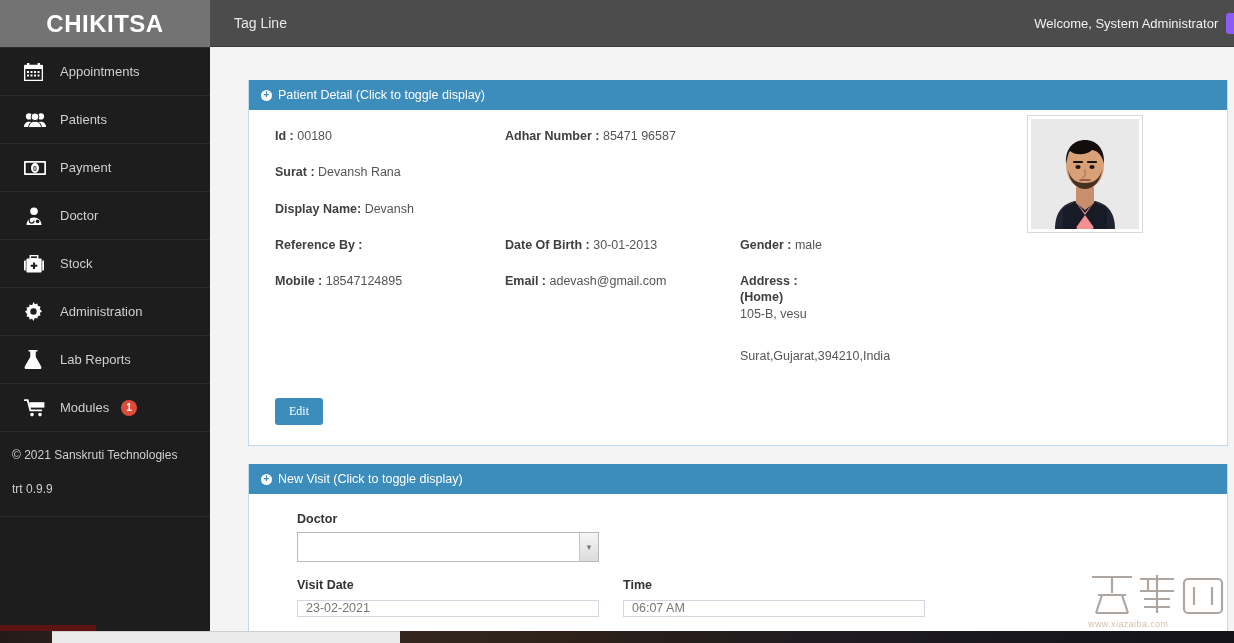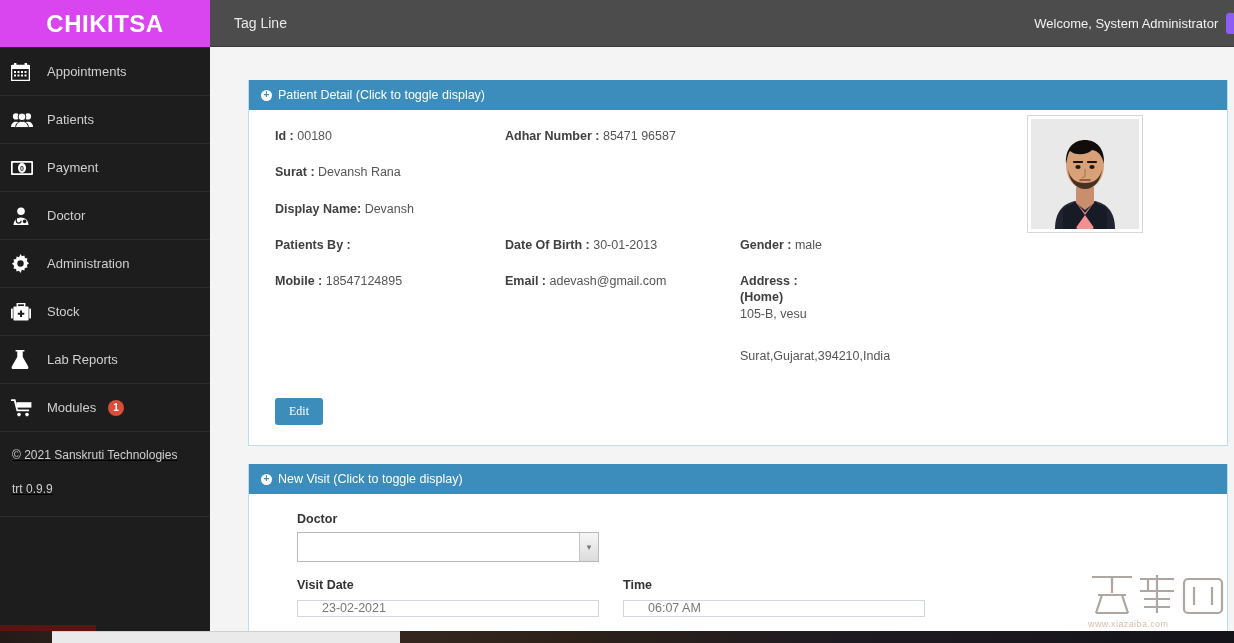"CHIKITSA" .brand { background: #d946ef -> #737373 }
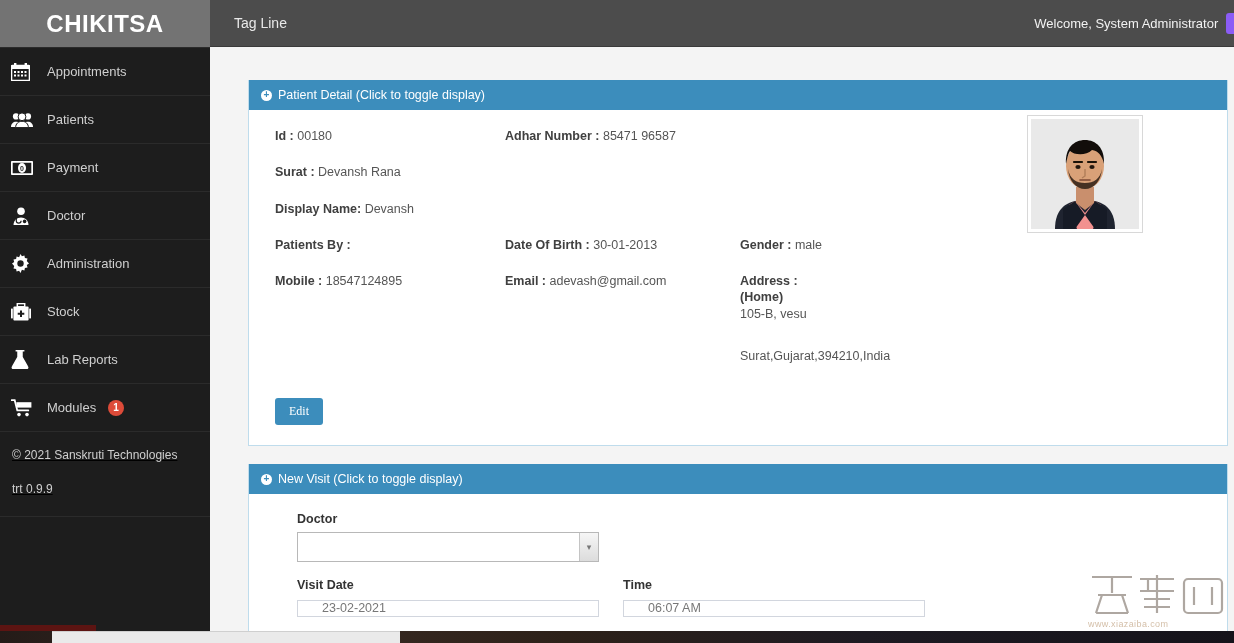"Appointments" .nav-item { padding-left: 11px -> 24px }
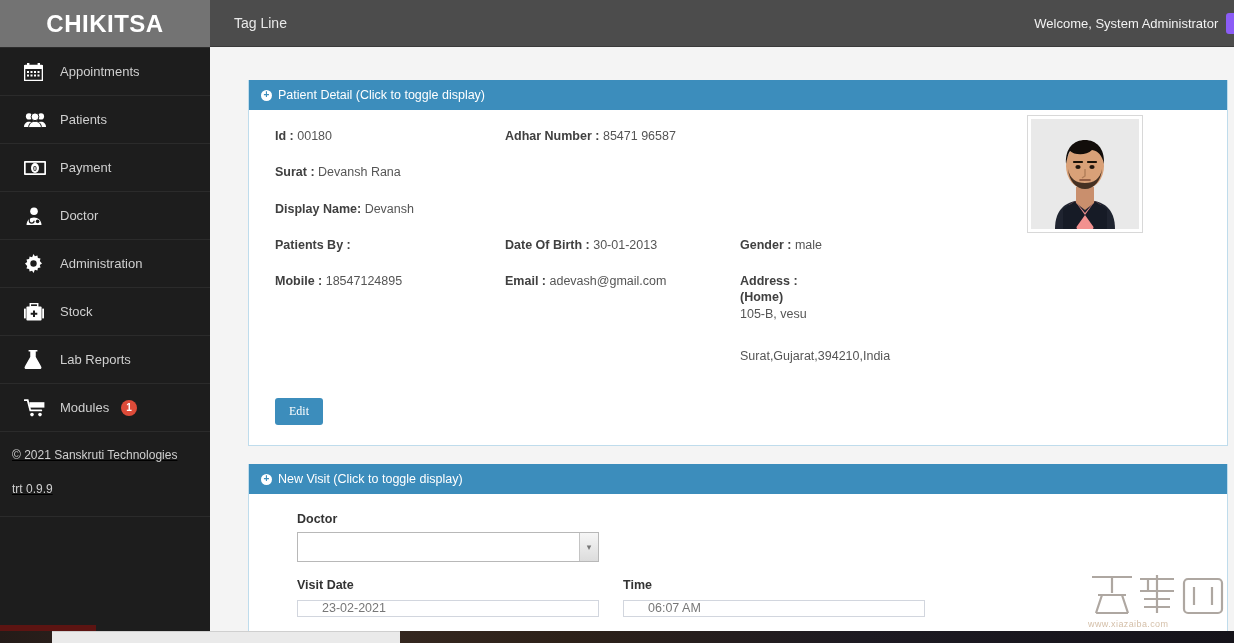"Patients By :" b { text: Patients -> Reference }
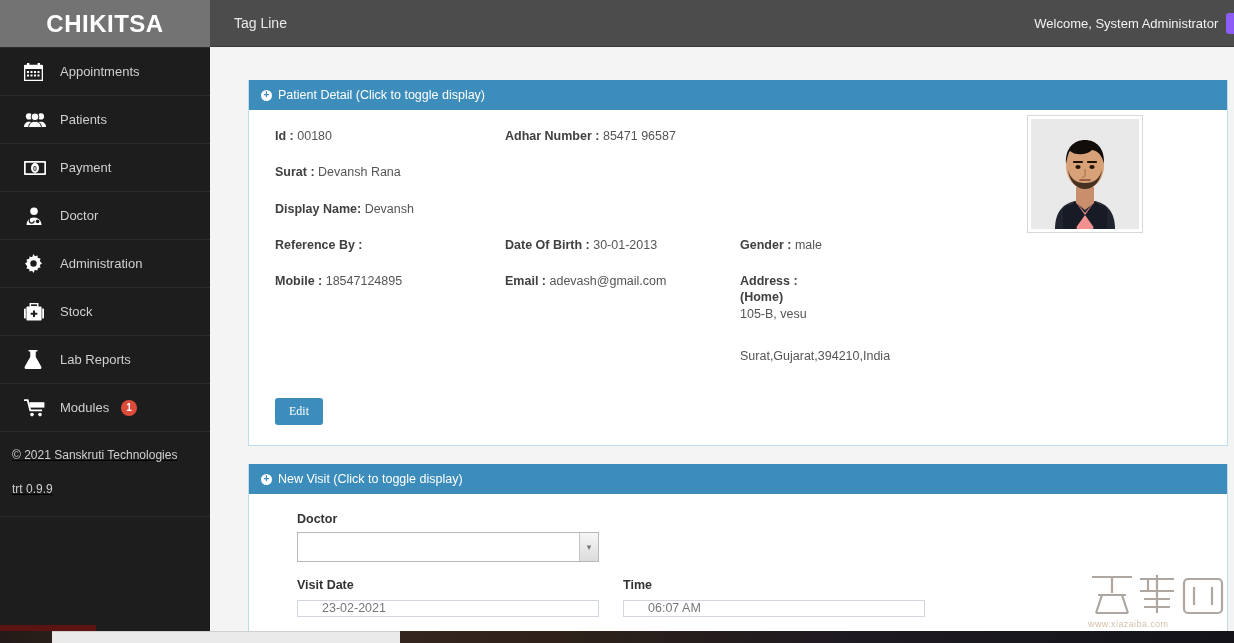"Administration" div.nav-item { order: before "Stock" -> after "Stock" }
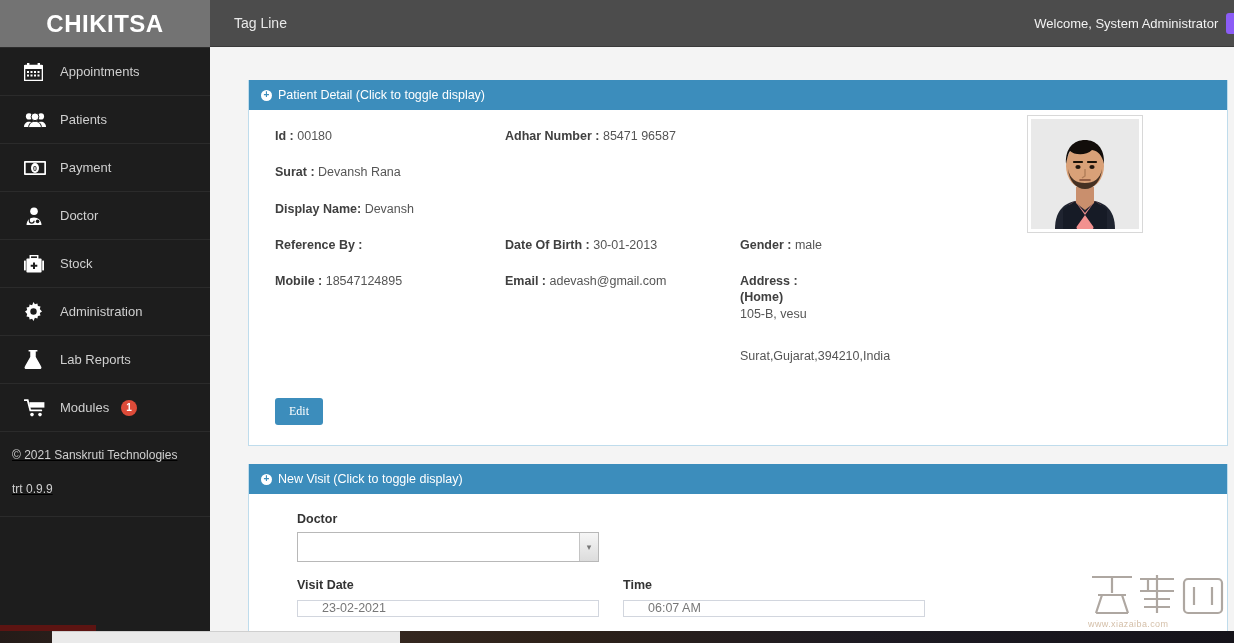"© 2021 Sanskruti Technologies" .side-foot { text-decoration: underline -> none }
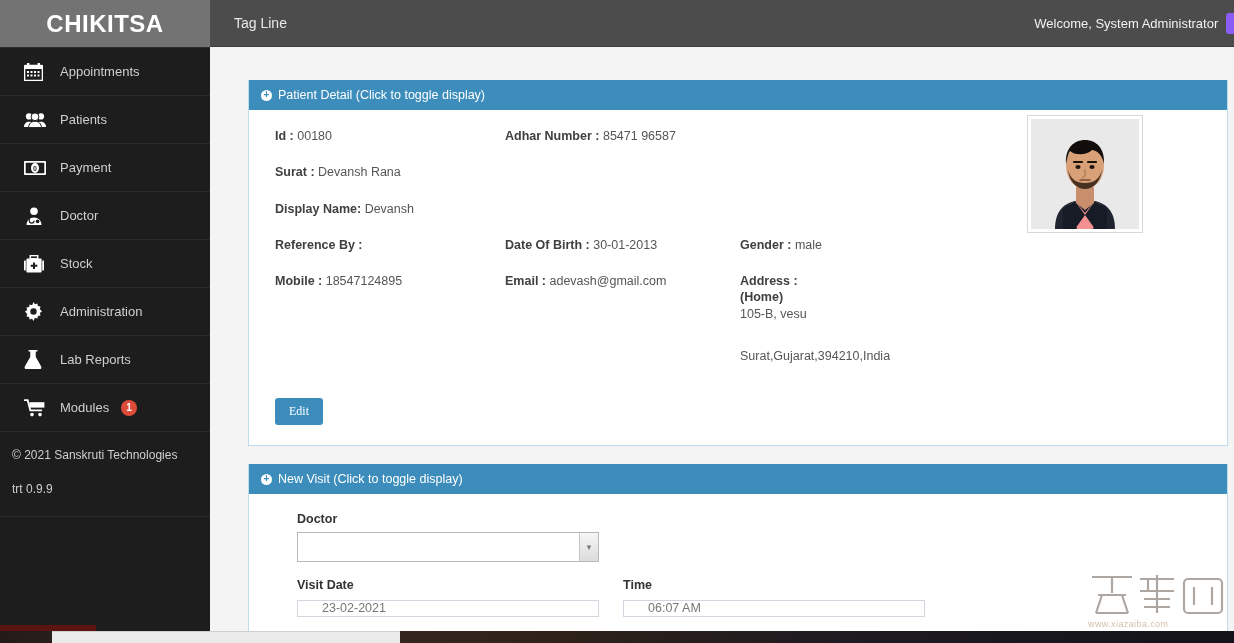"23-02-2021" .finput { padding: 0 24px -> 0 8px }
